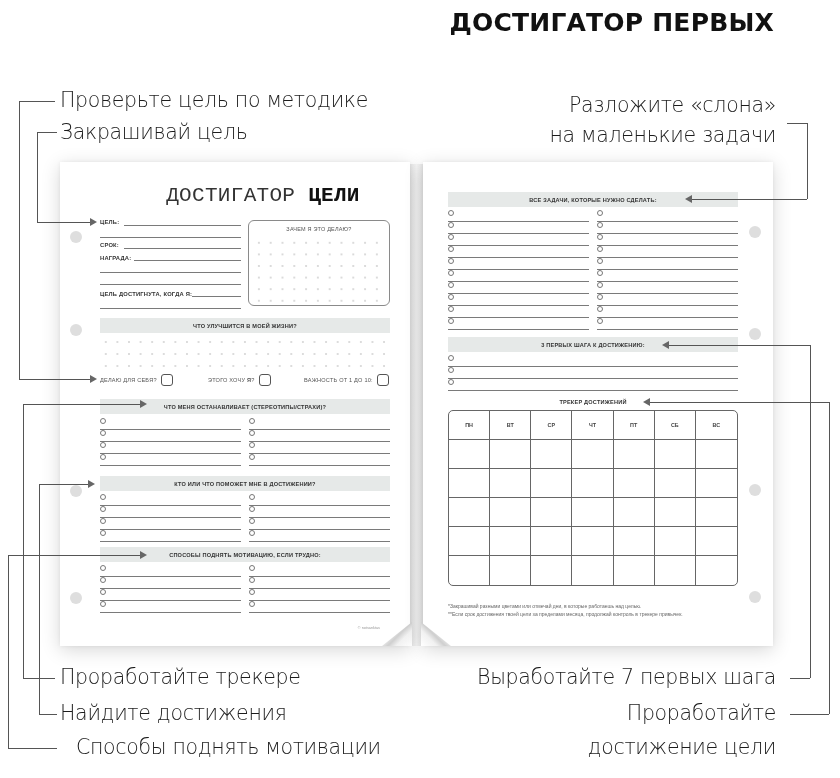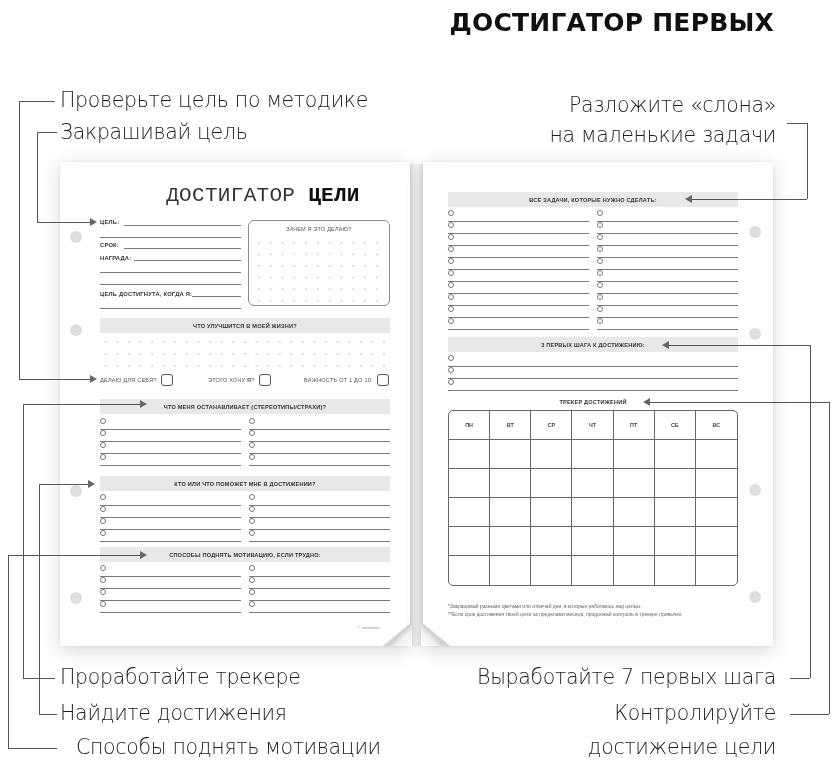"Контролируйте" div.callout { text: Контролируйте -> Проработайте }
